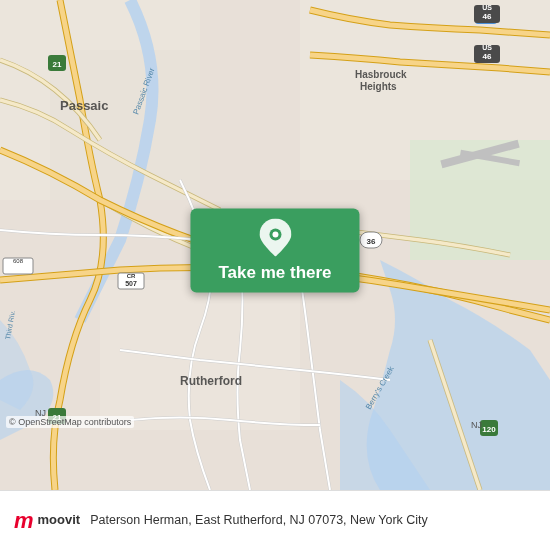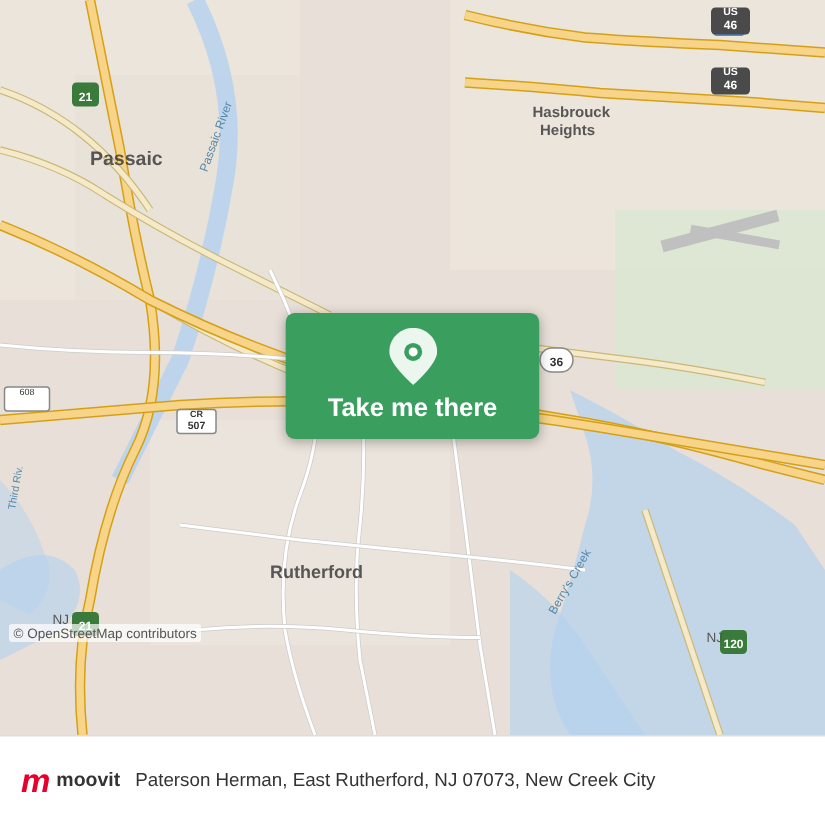"Paterson Herman, East Rutherford, NJ" div.bottom-address { text: Creek -> York }
